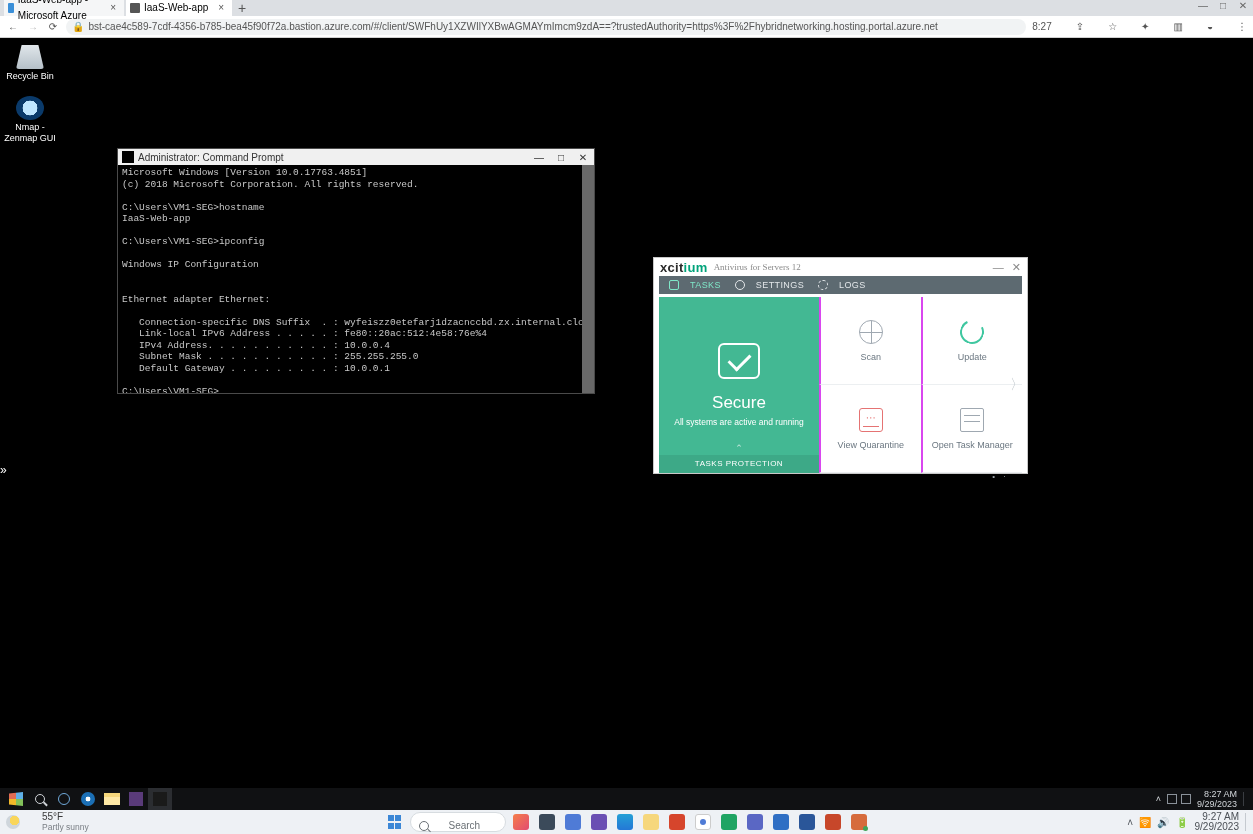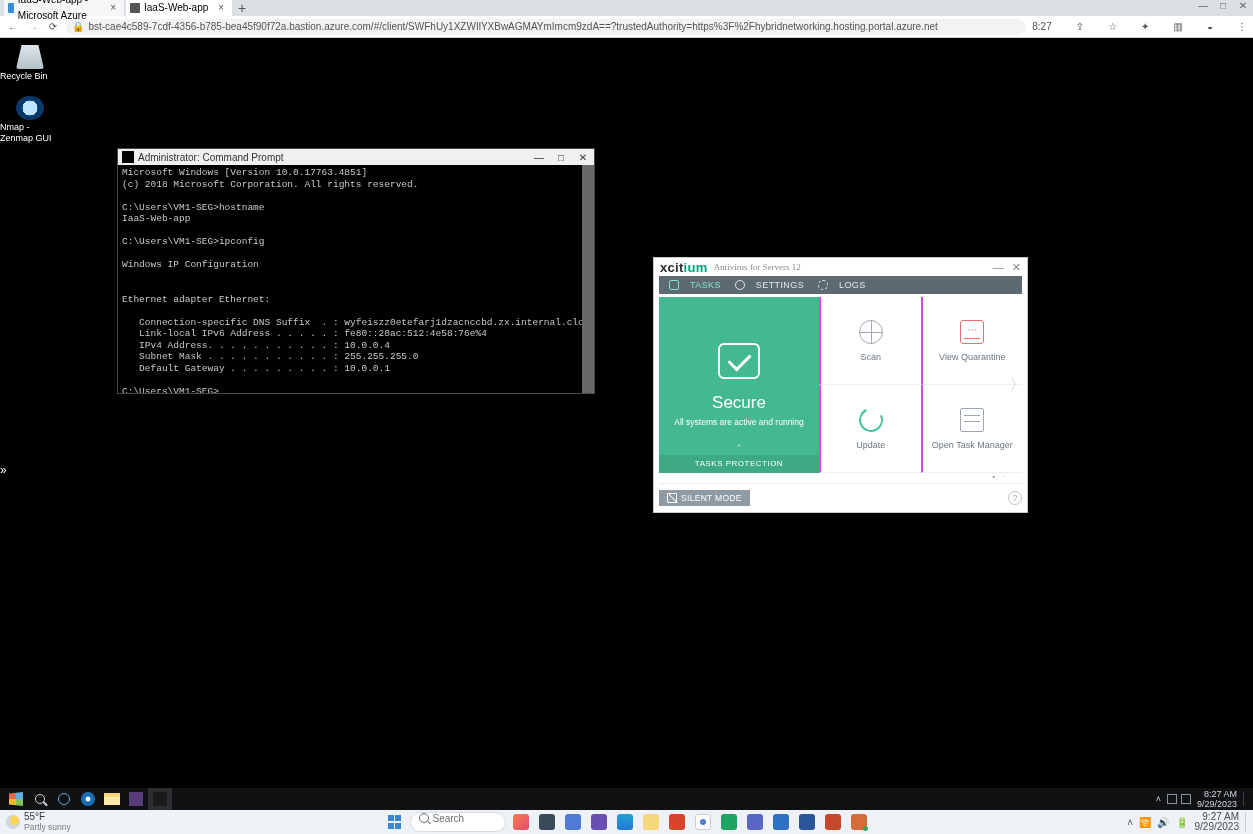"Recycle Bin" .desktop-icon { text-align: none -> center }
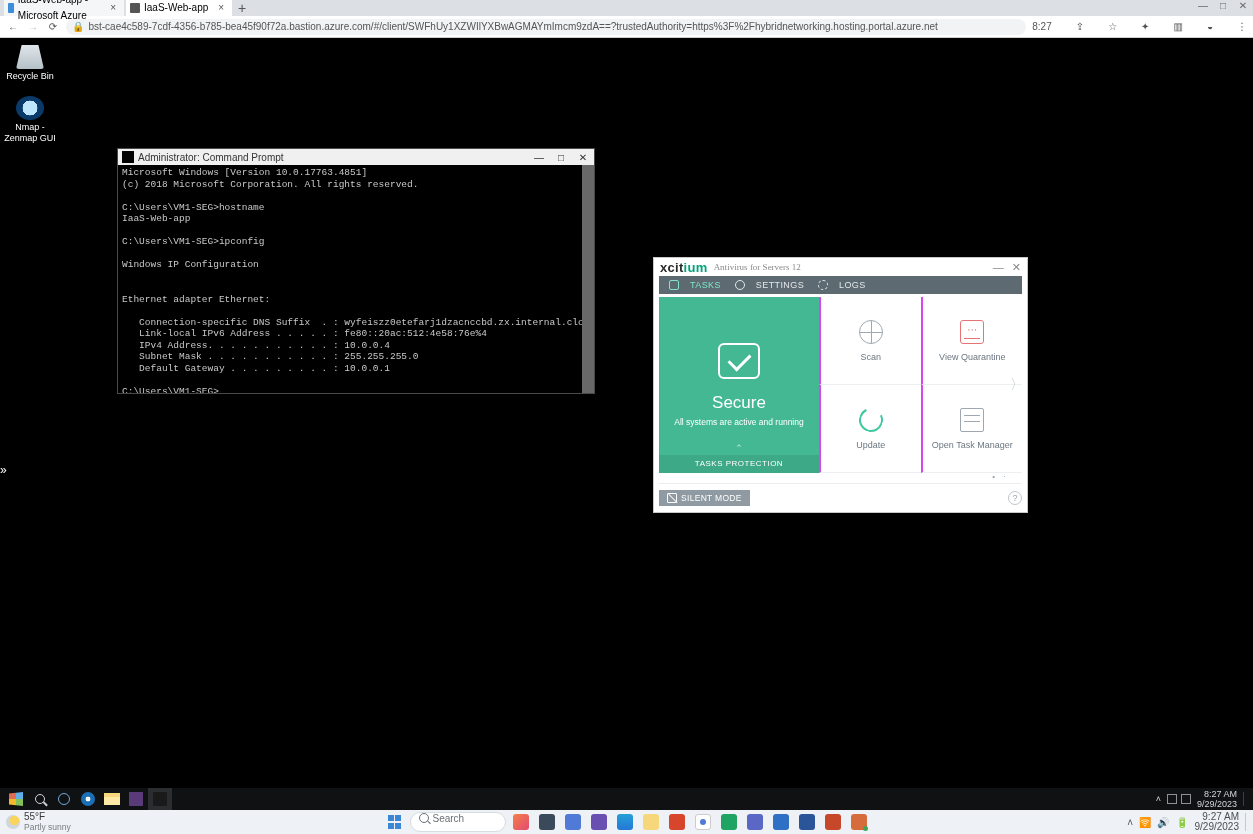"View Quarantine" div.action-cell { order: before "Update" -> after "Update" }
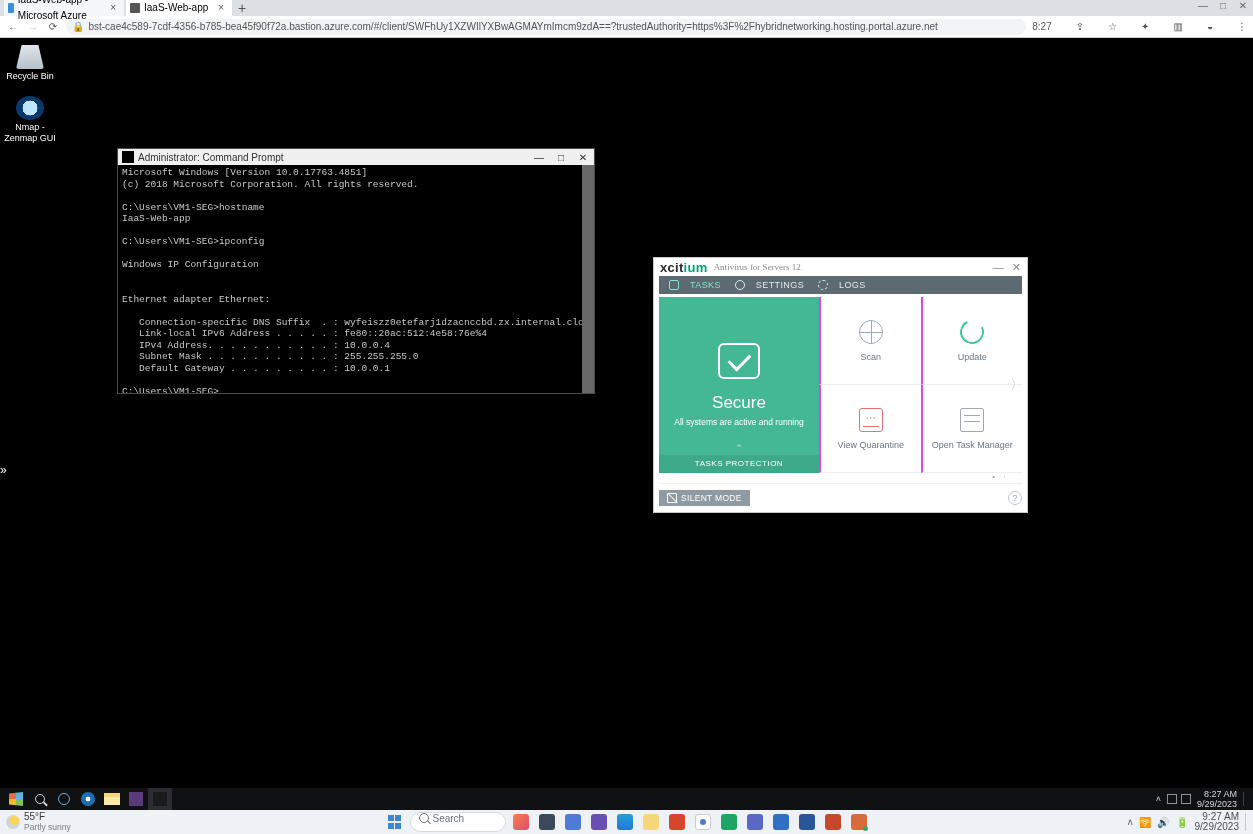"SILENT MODE" div.xcit-footer { html: <div> <div> <span></span> <span>SILENT MODE</span> </div> <div>?</div> </div> -> none }
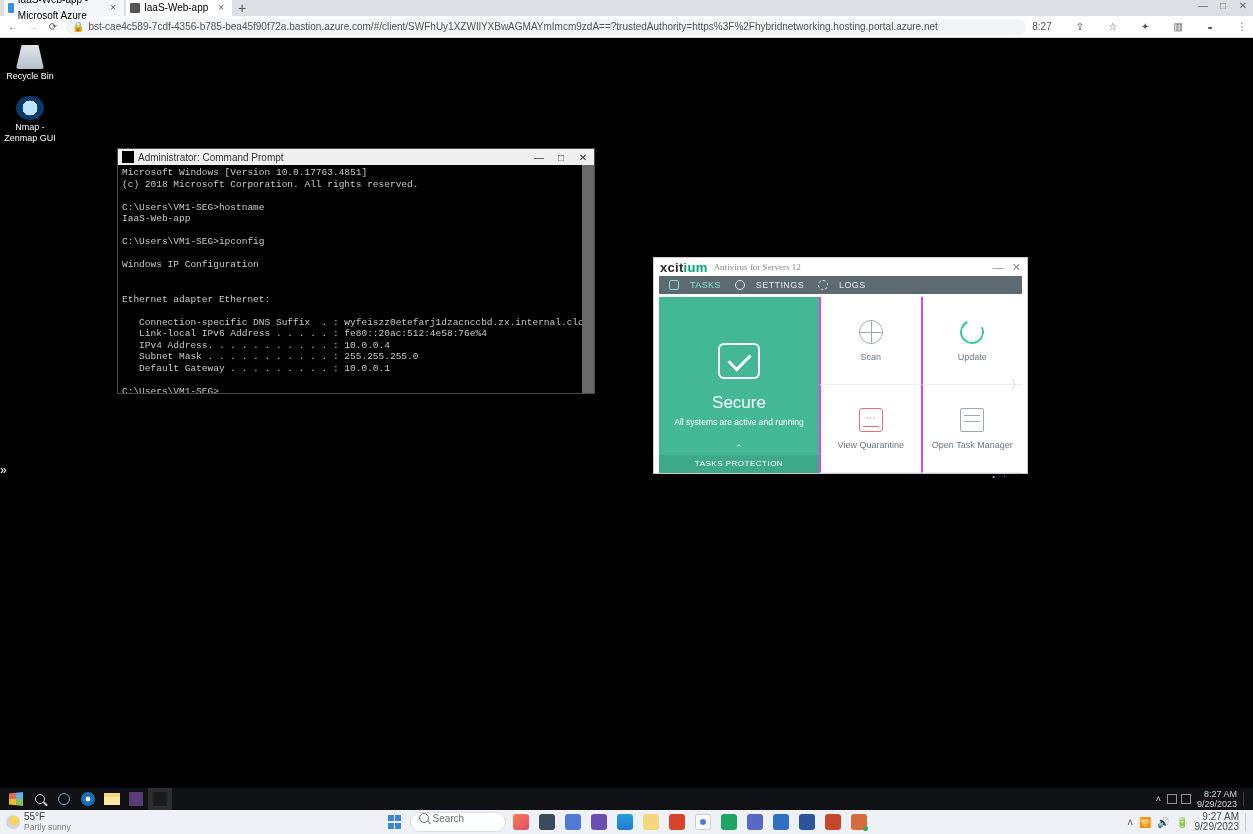"55°F" .weather { gap: 4px -> 22px }
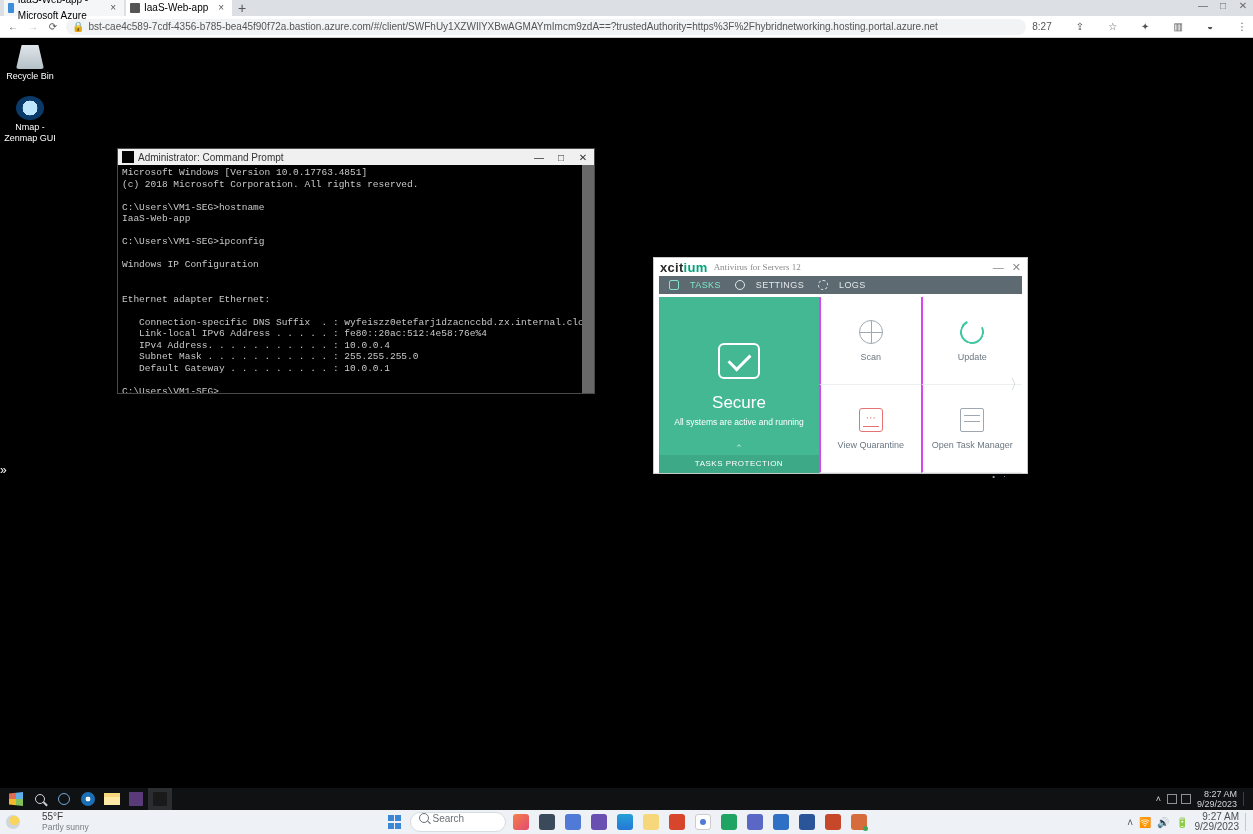"Search" .host-search { align-items: flex-start -> flex-end; gap: 4px -> 20px }
